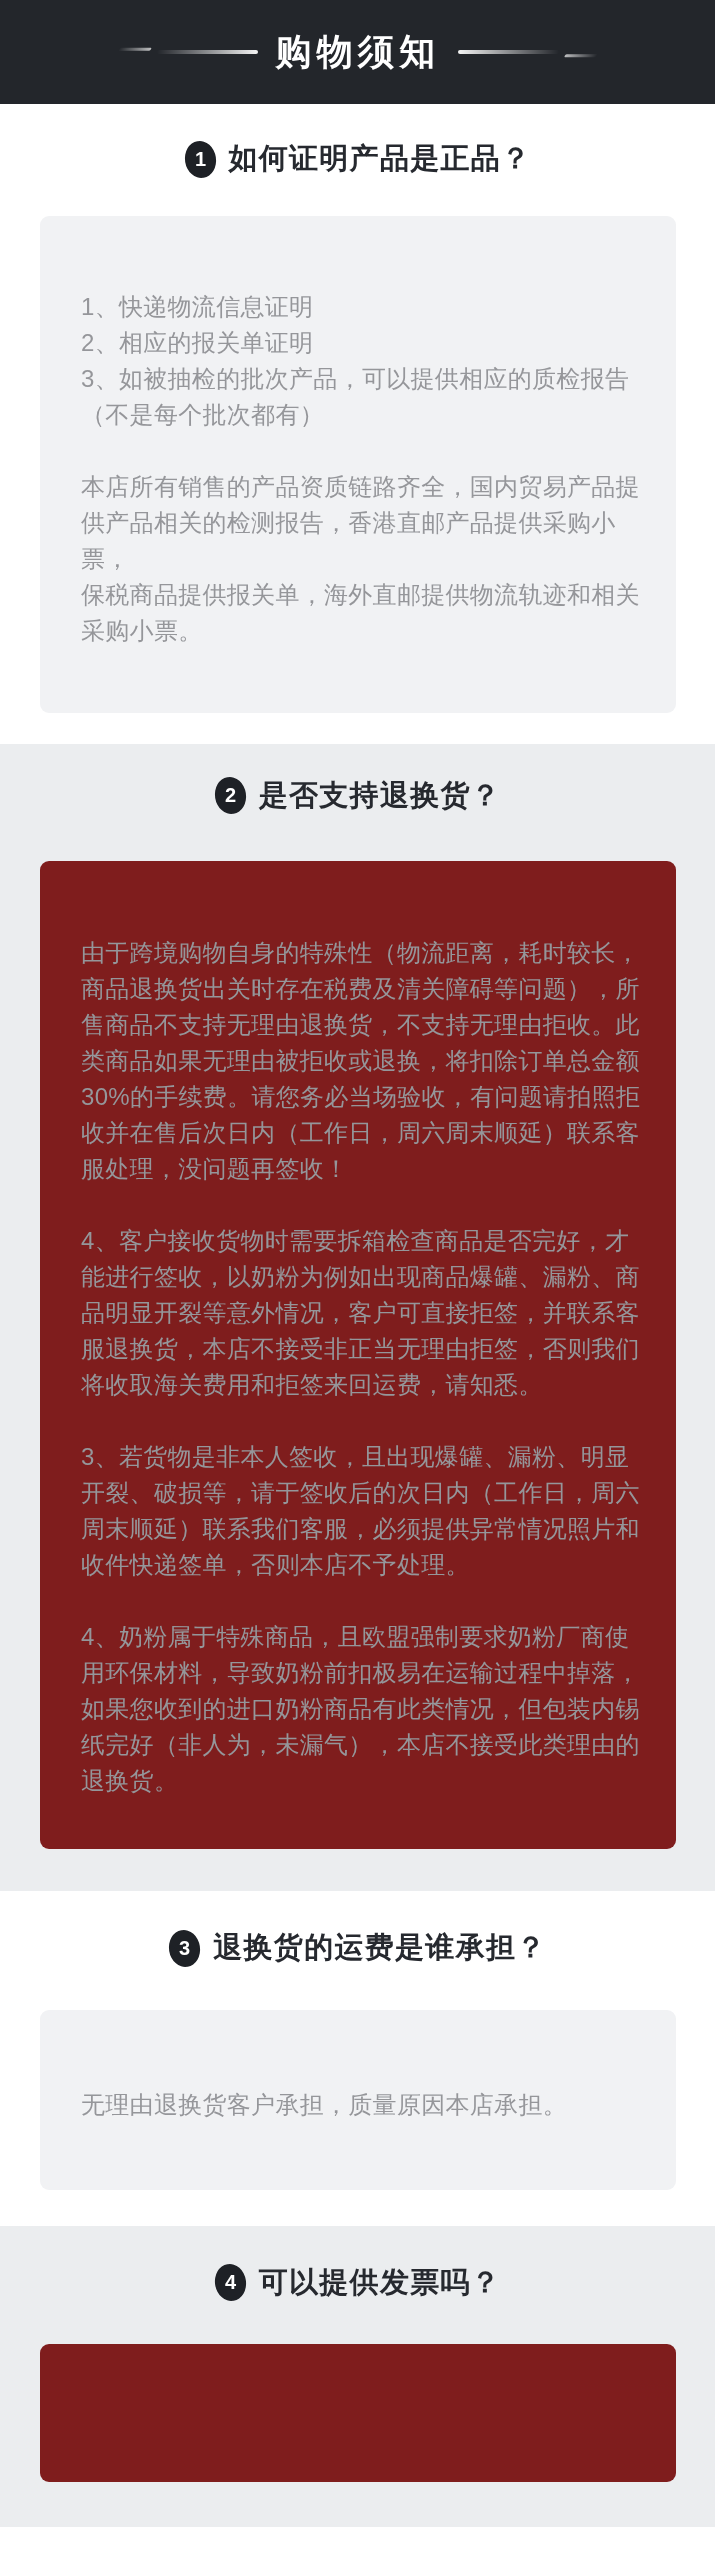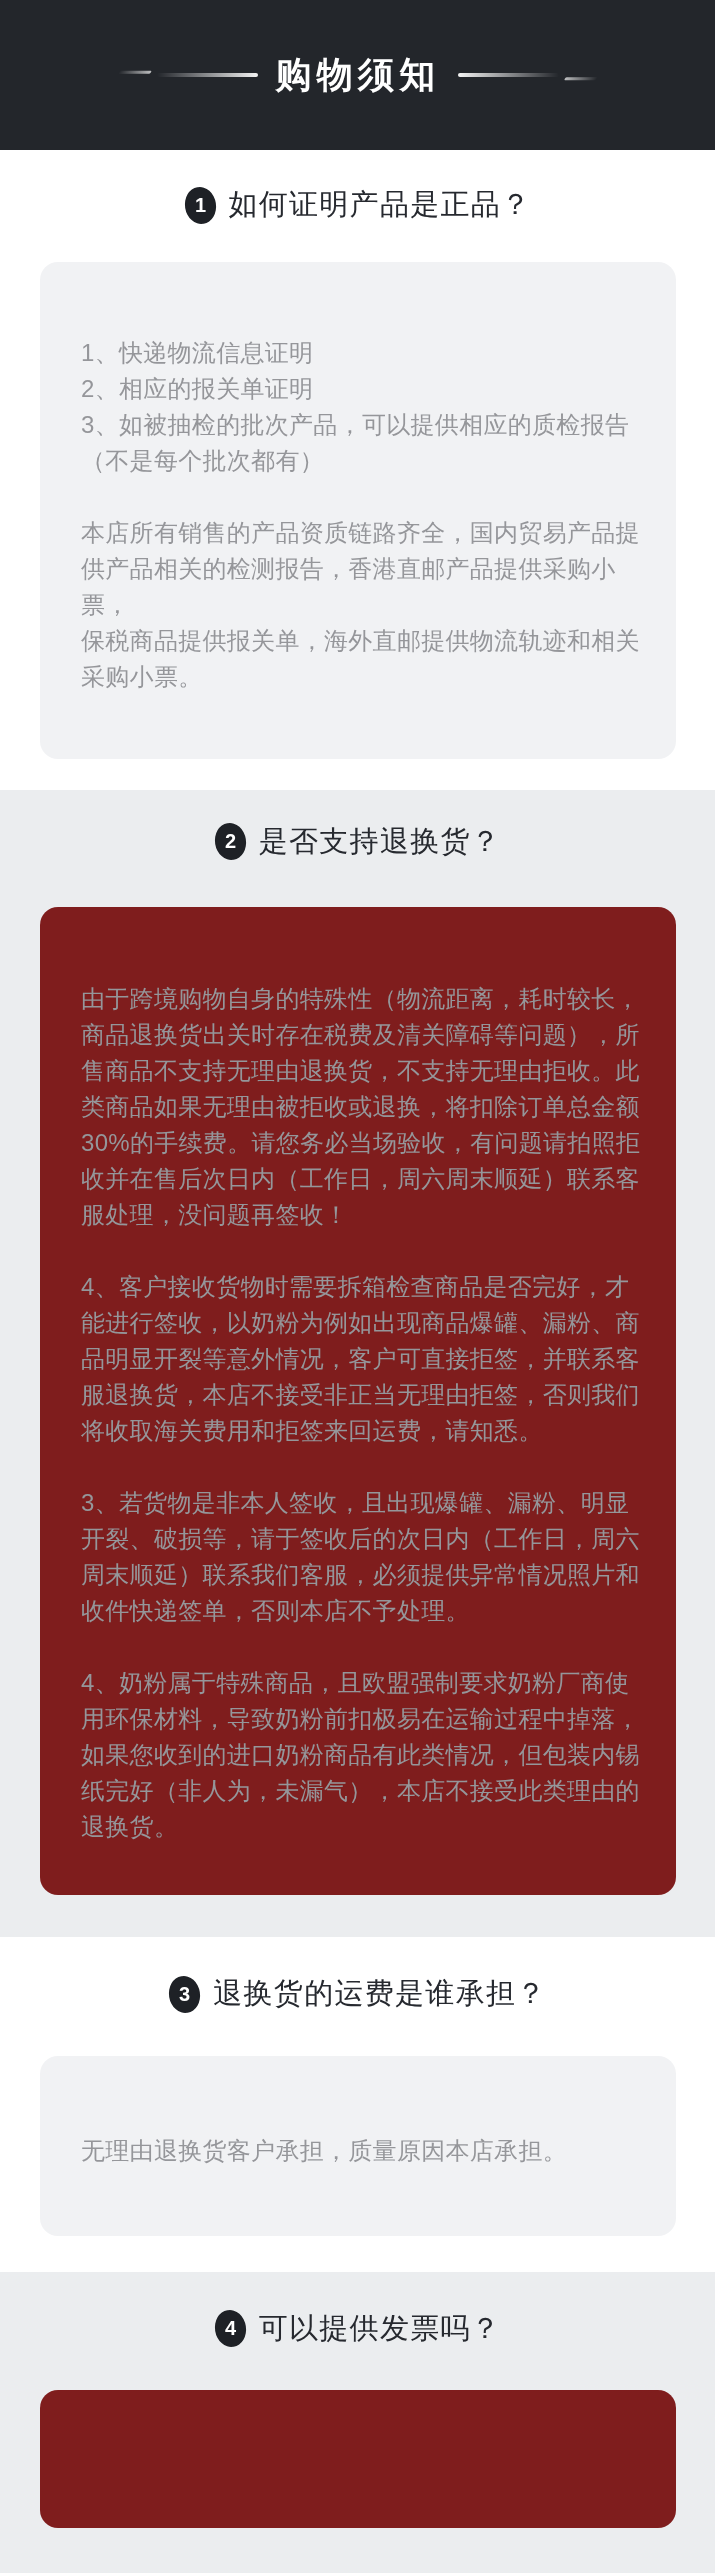"购物须知" .header { height: 150px -> 104px }
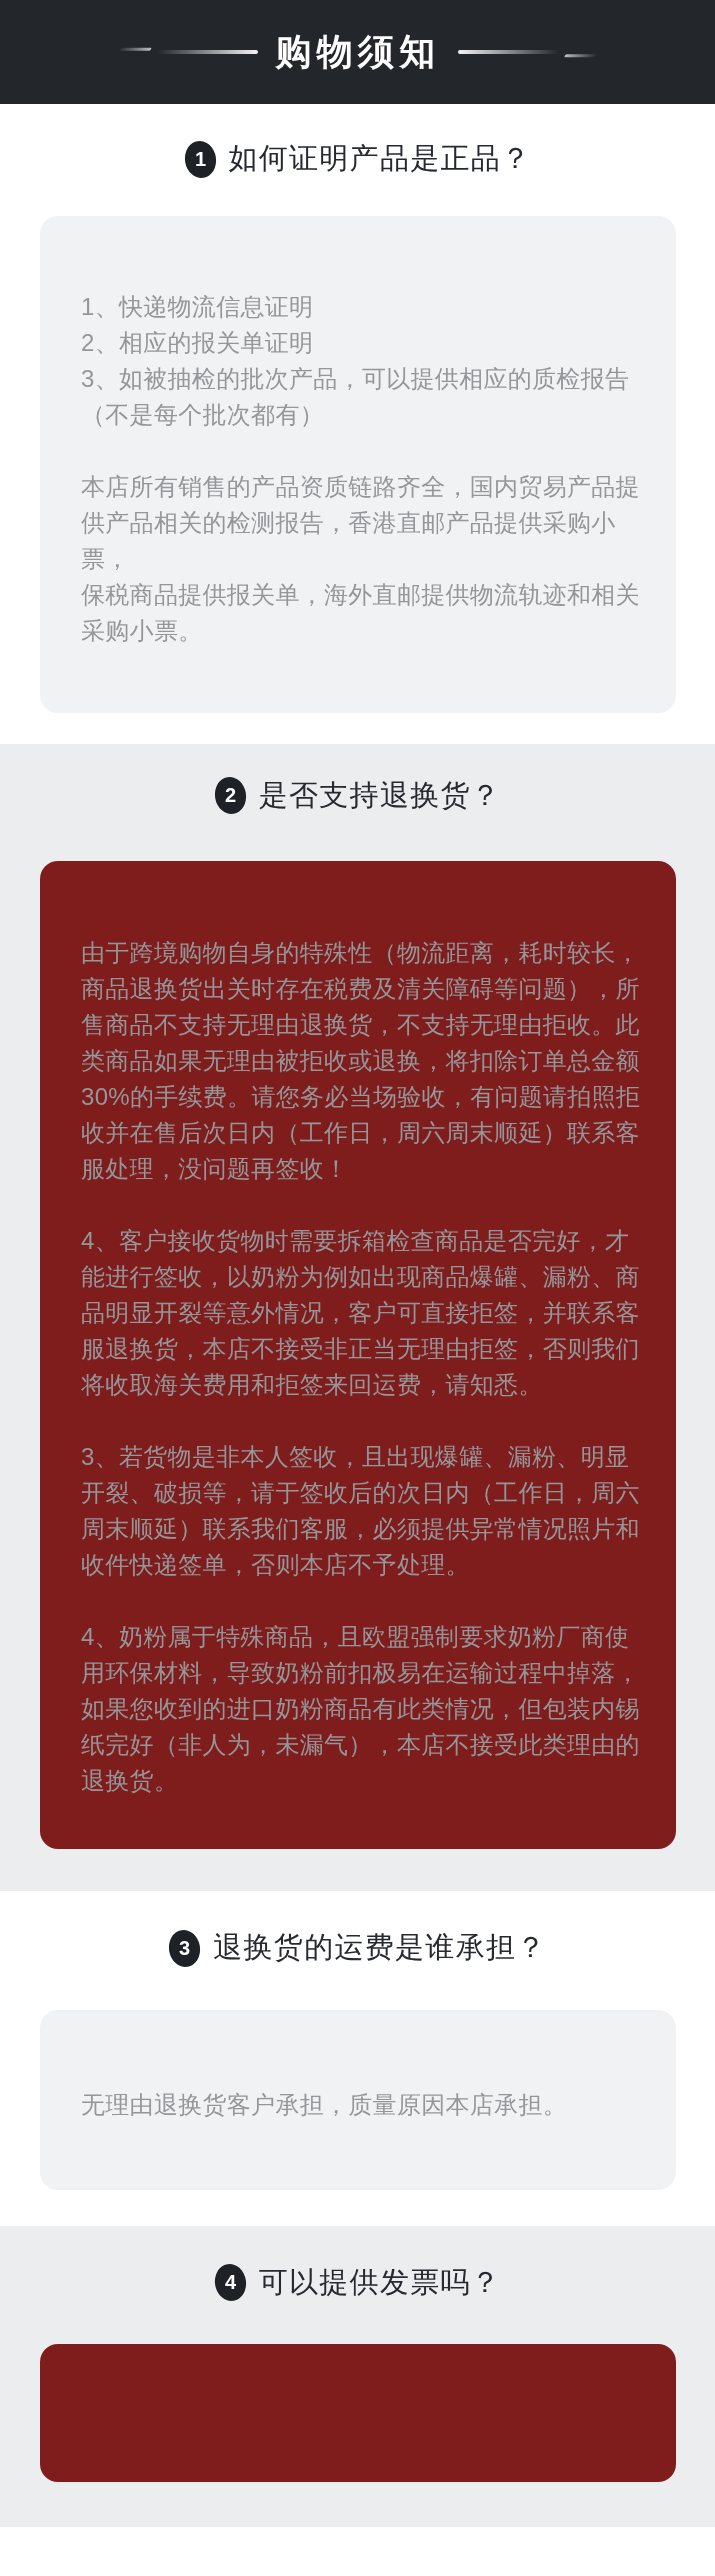"如何证明产品是正品？" .heading h2 { font-weight: 400 -> 700 }
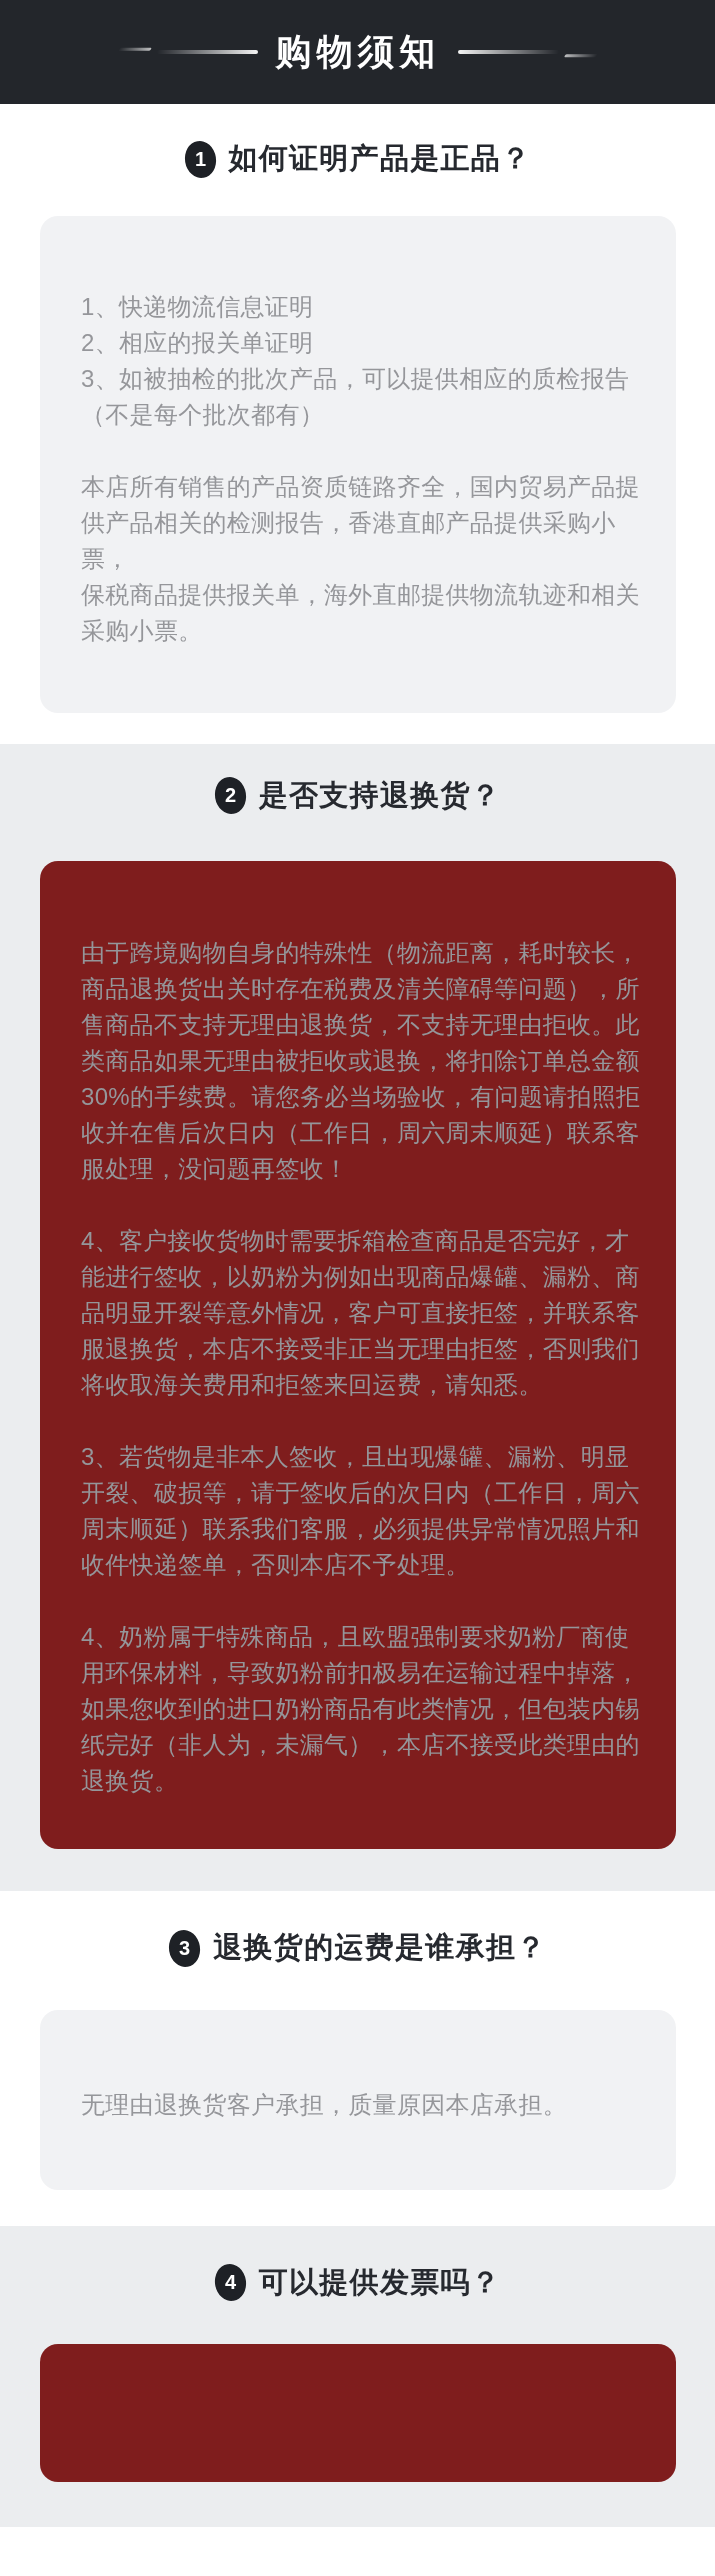"1、快递物流信息证明" .box { border-radius: 18px -> 9px }
